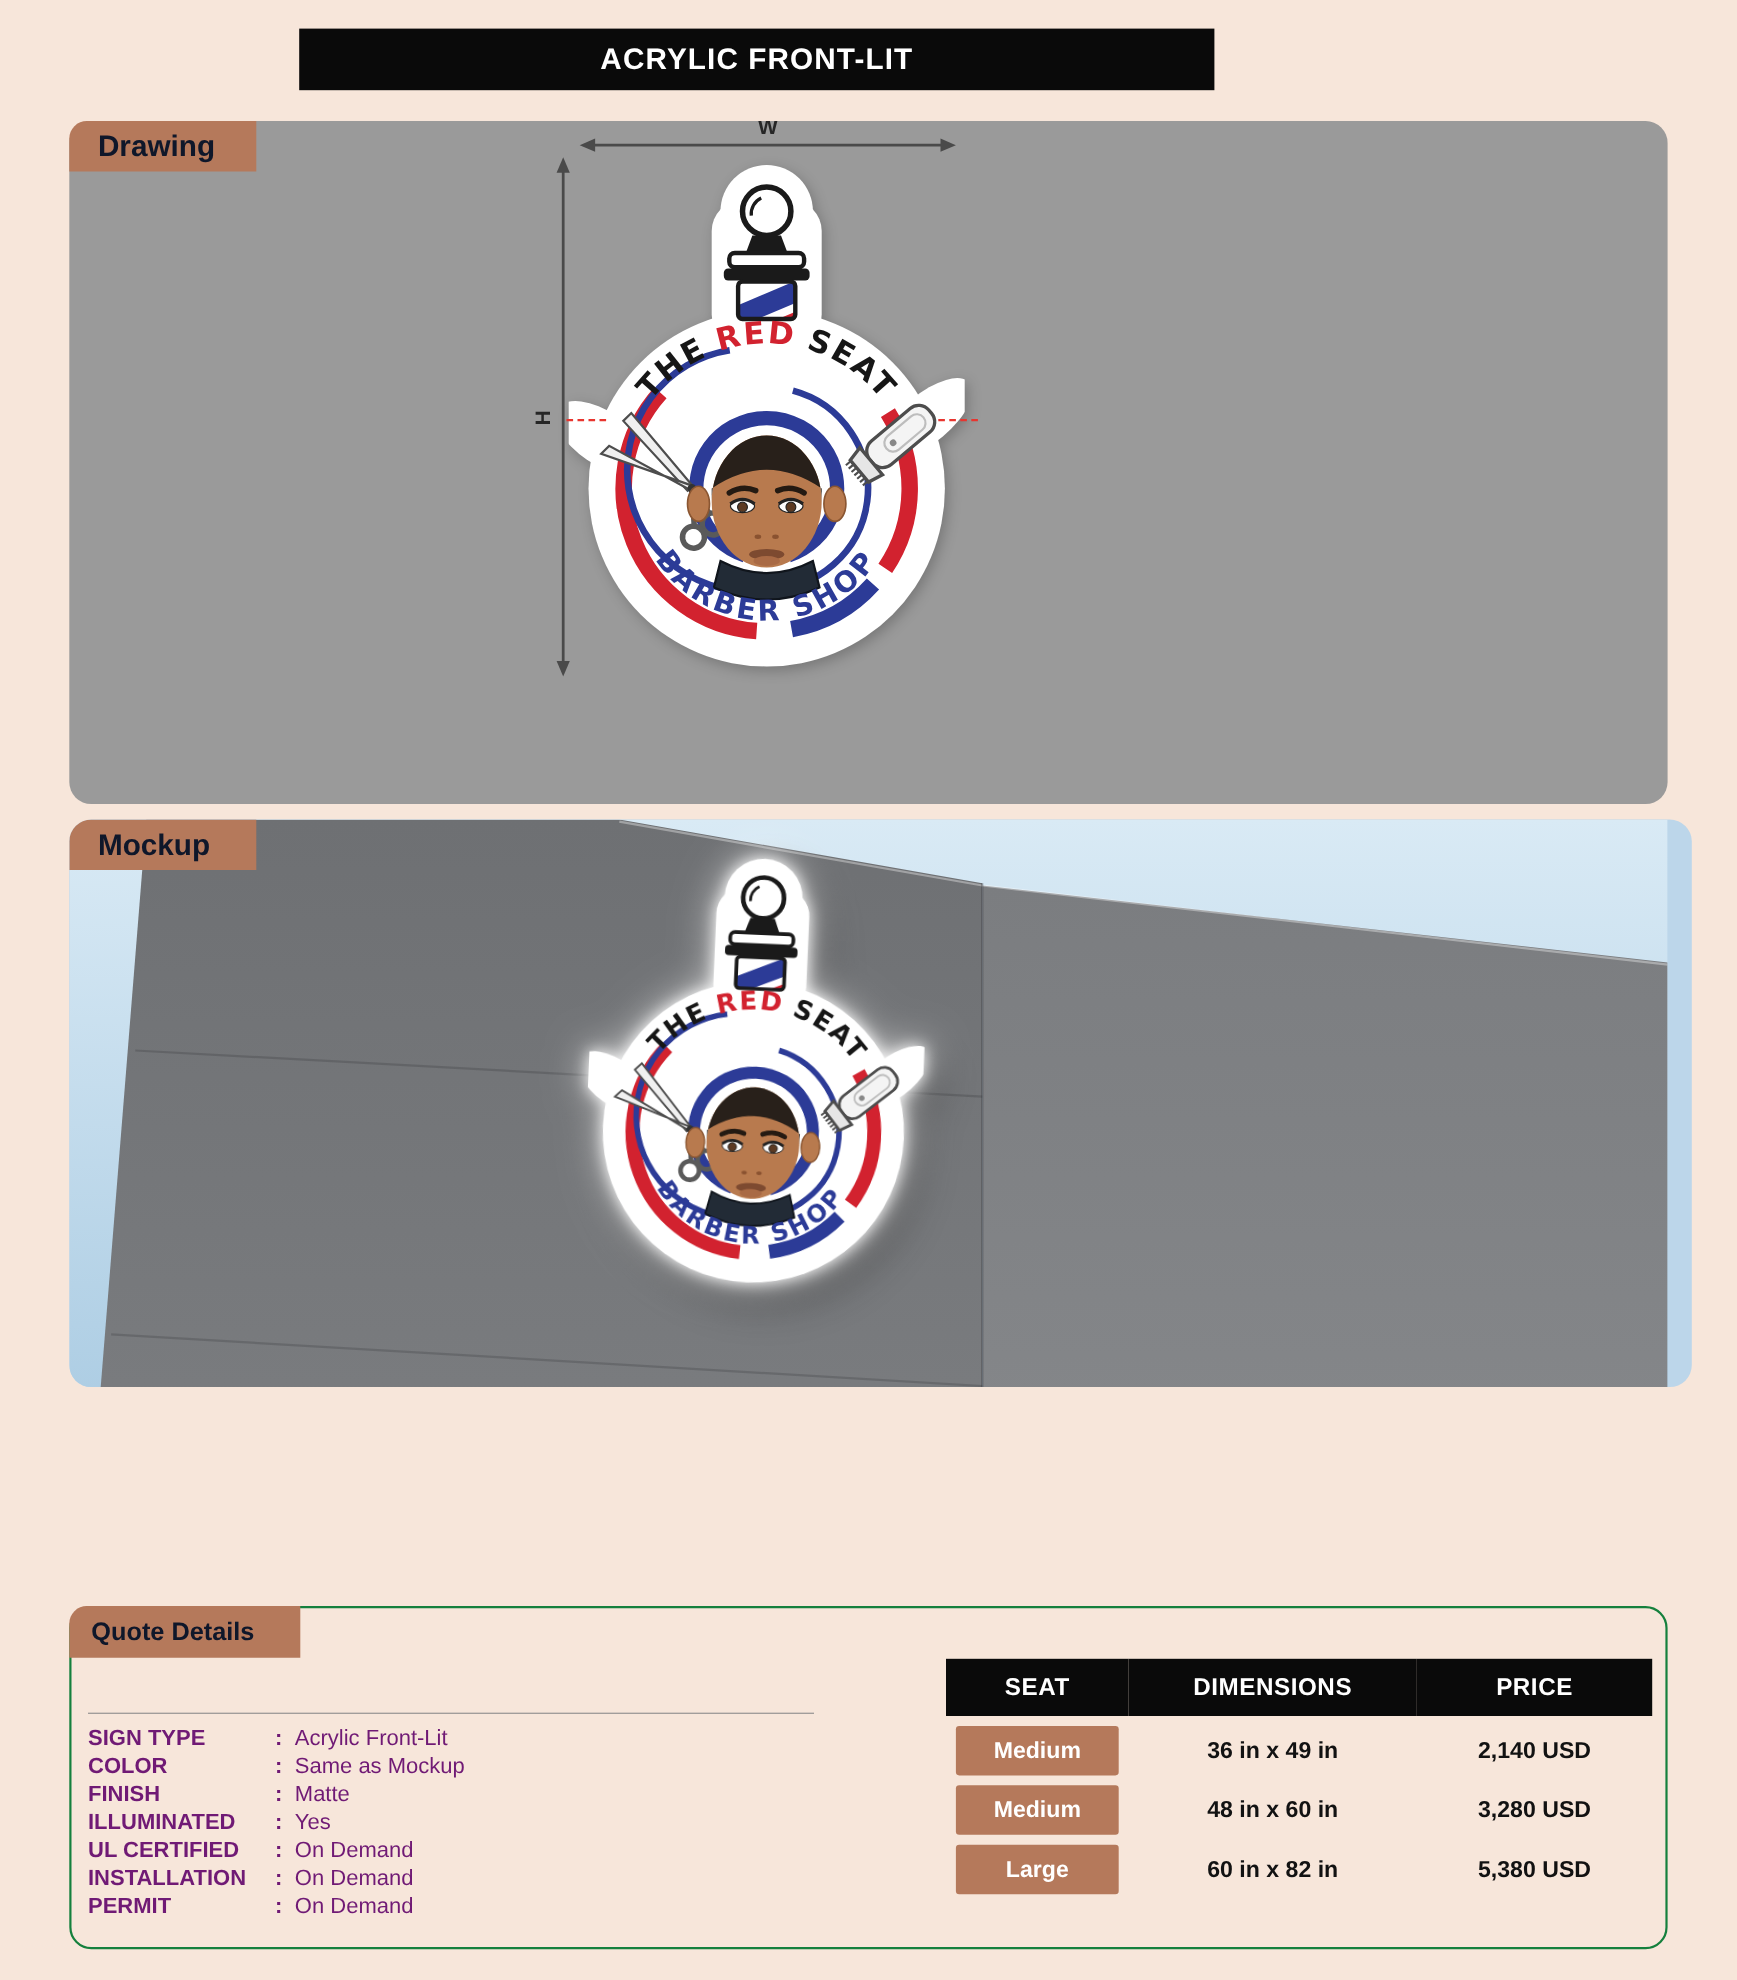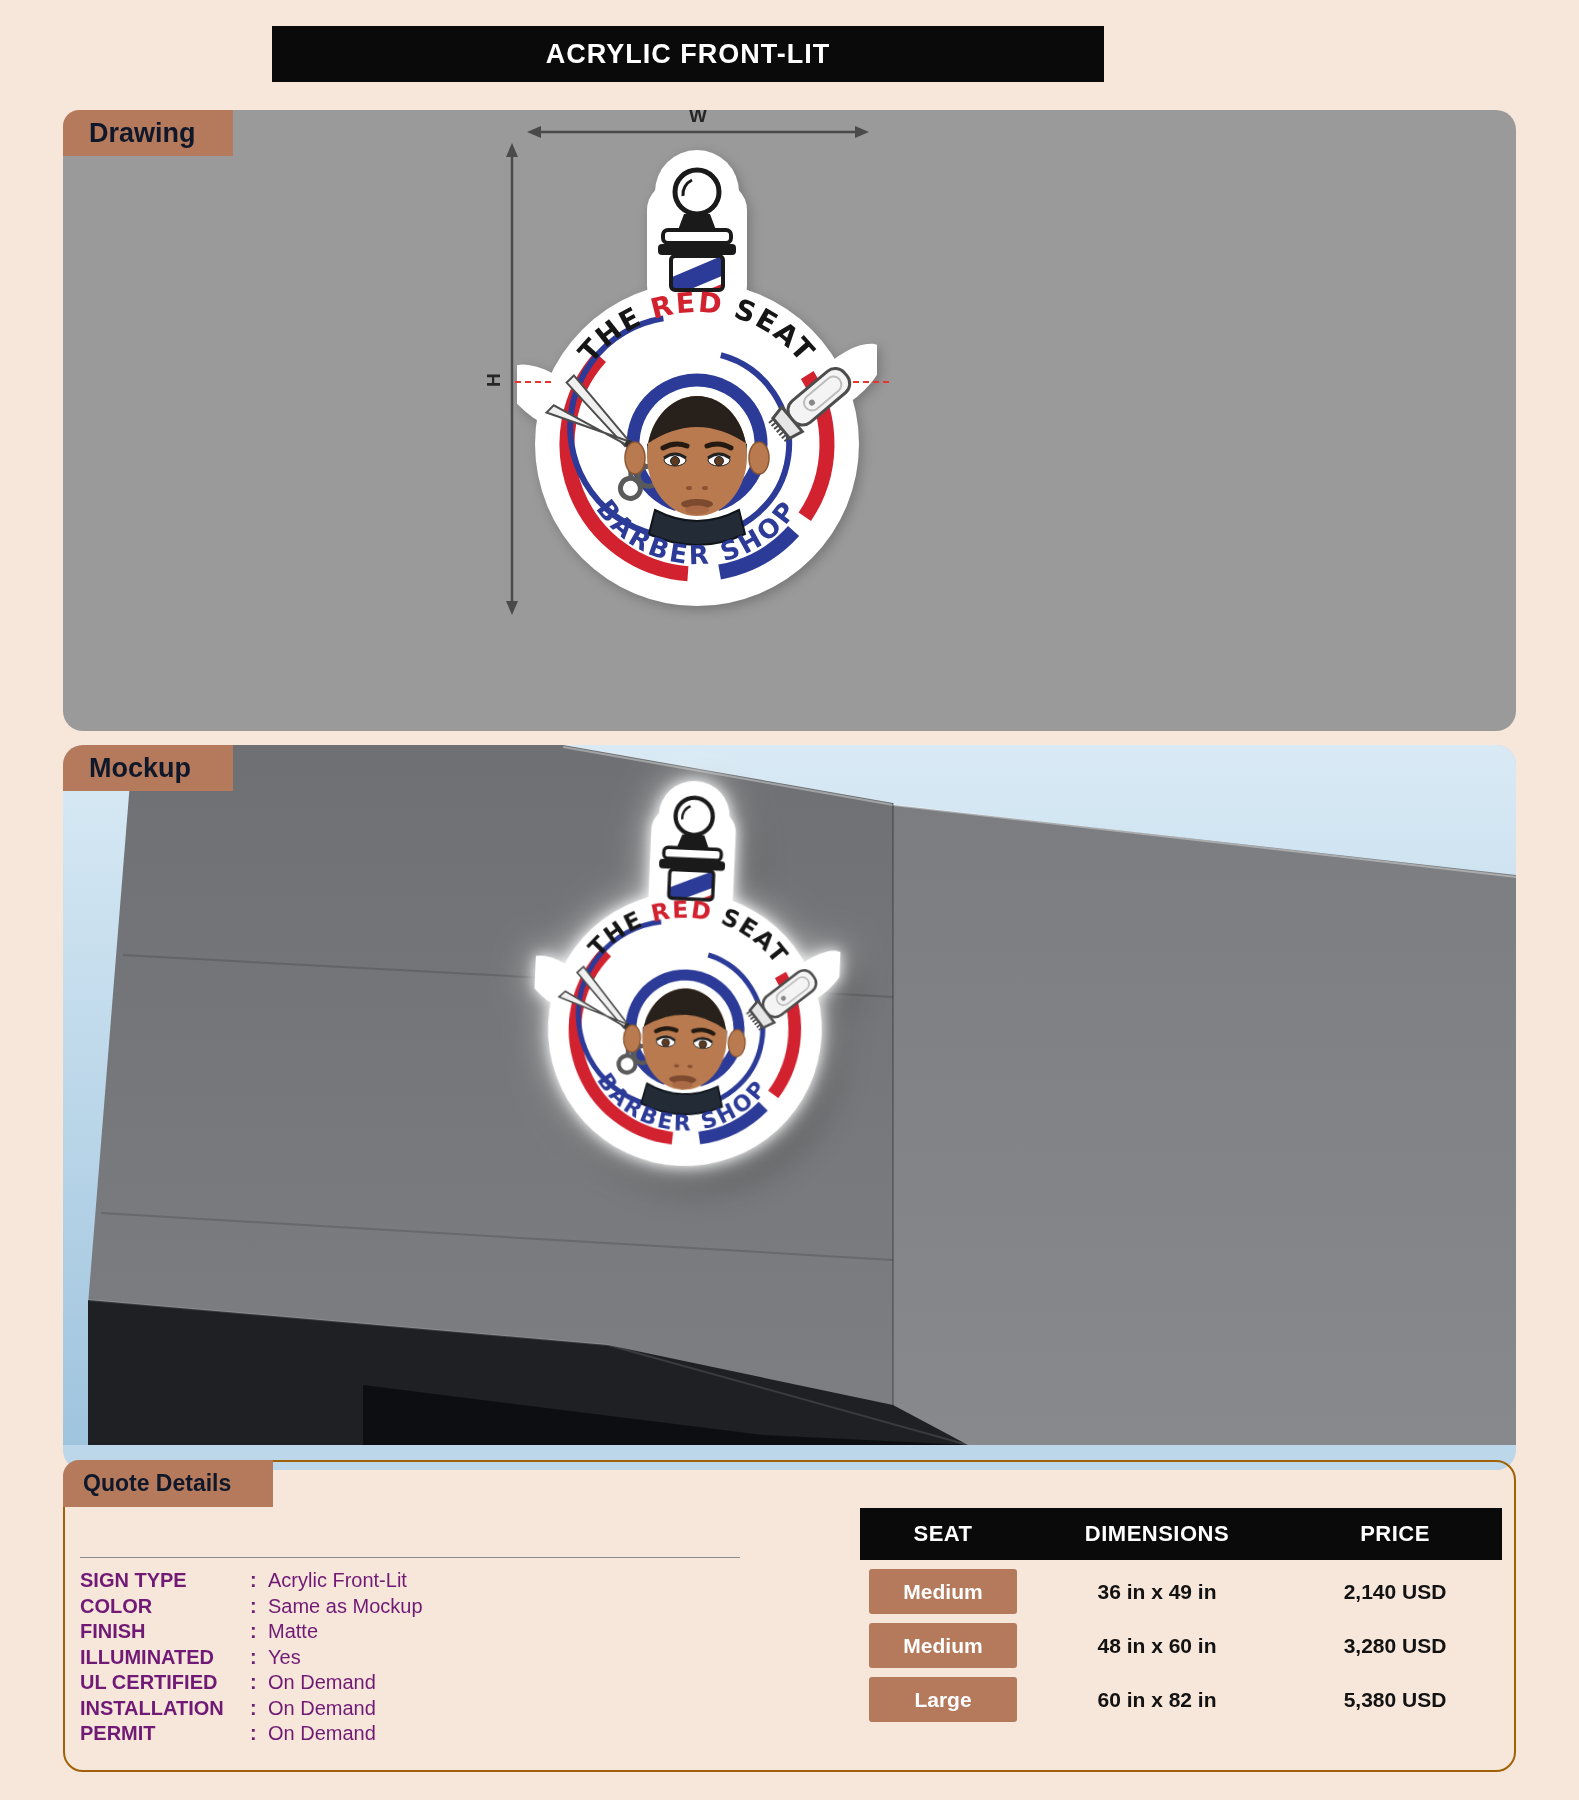"Mockup" .panel-mockup { height: 725px -> 516px; padding-left: none -> 22px }
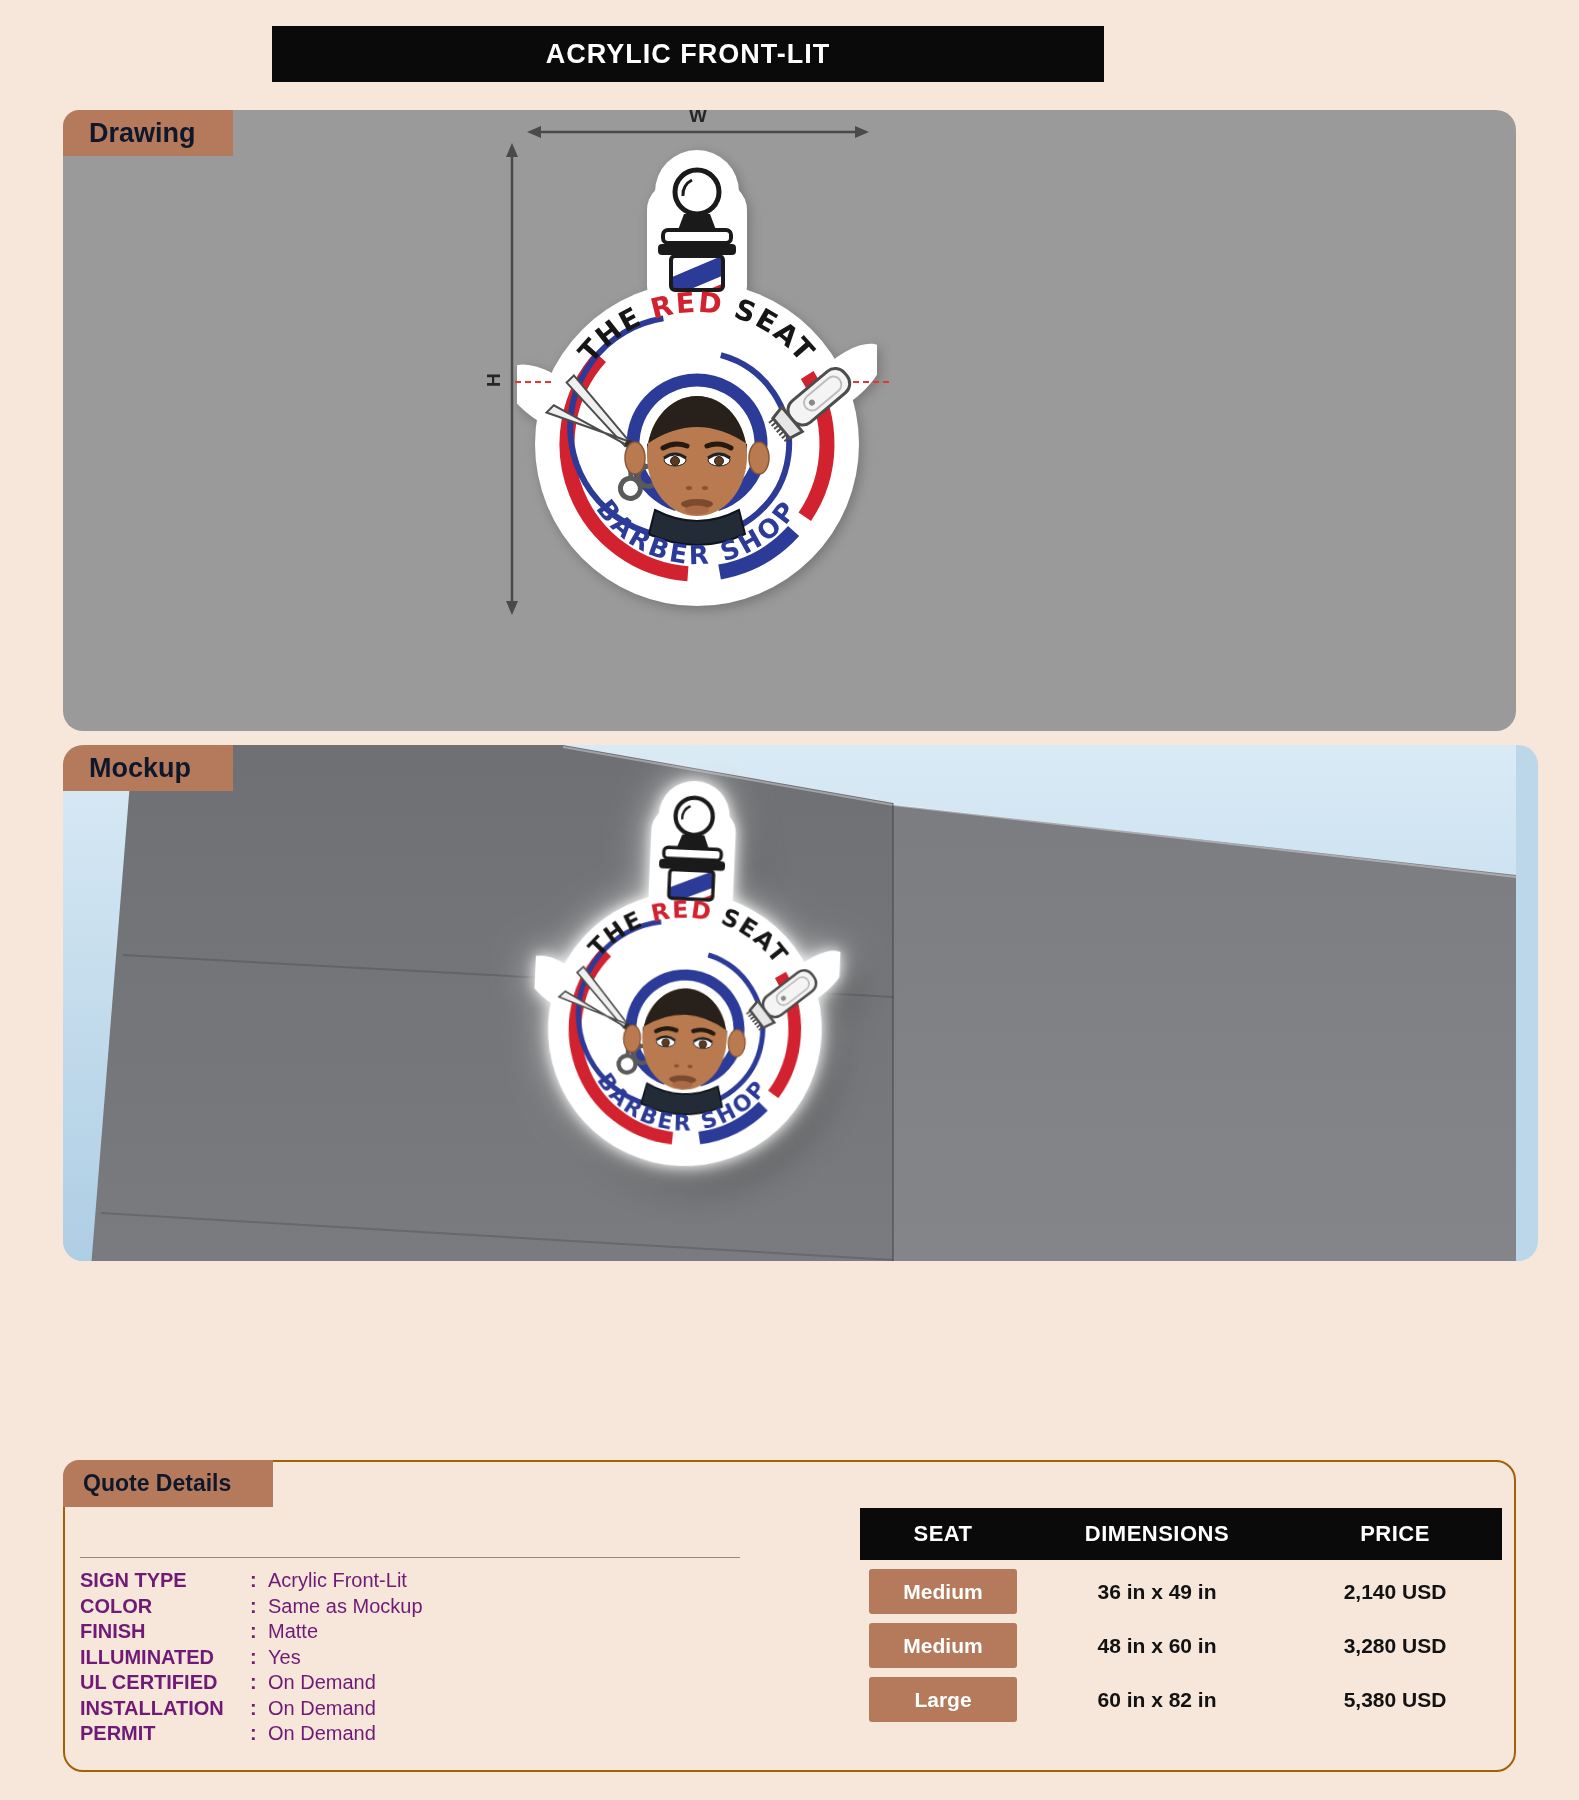"Quote Details" .quote-box { border: 2px solid #a16207 -> 2px solid #15803d }
